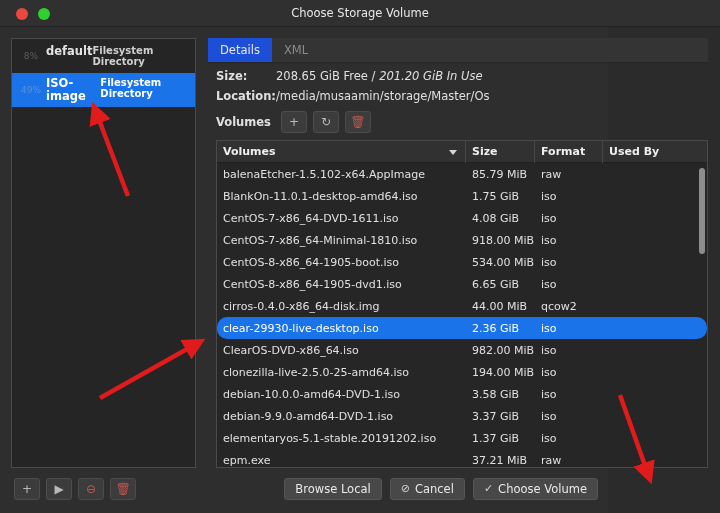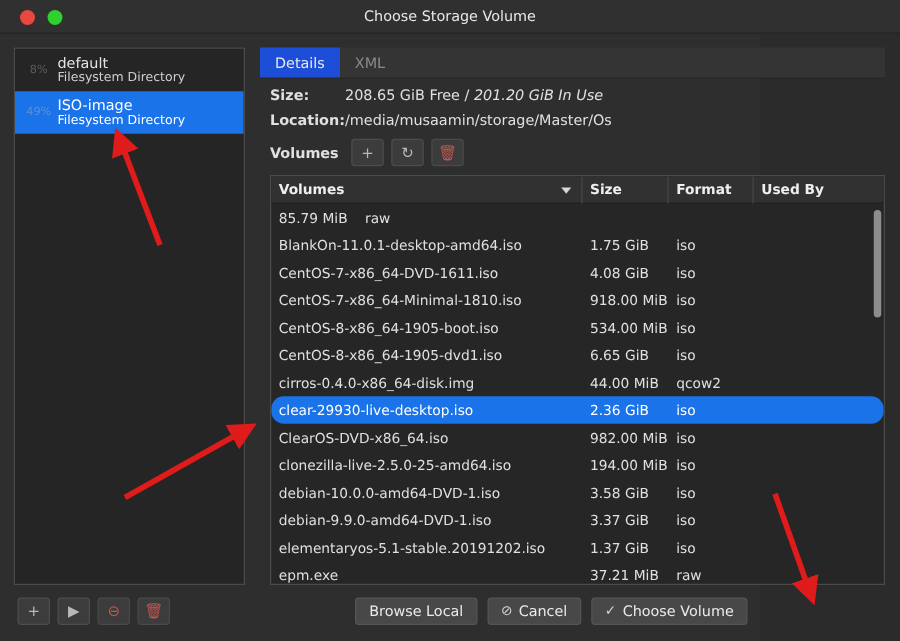"default" .pool-text { flex-direction: column -> row; font-weight: none -> bold }
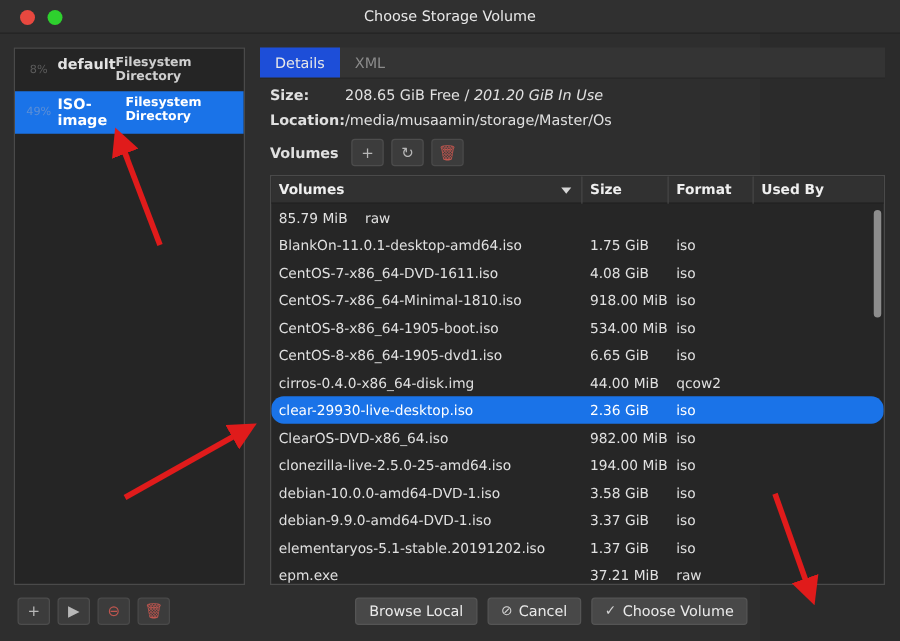"balenaEtcher-1.5.102-x64.AppImage" div.td { html: none -> <div>balenaEtcher-1.5.102-x64.AppImage</div> }
